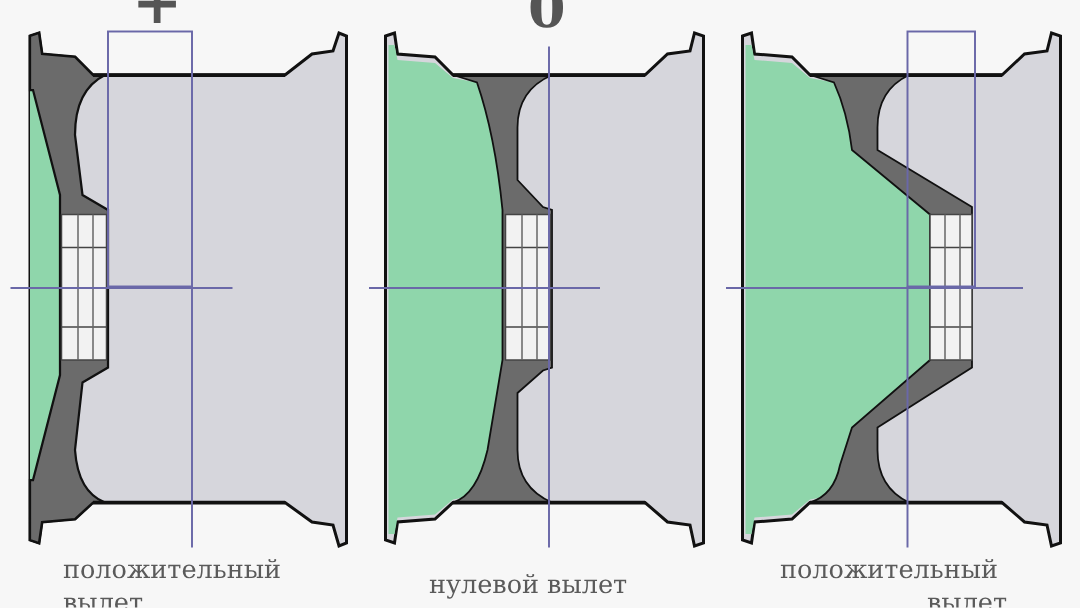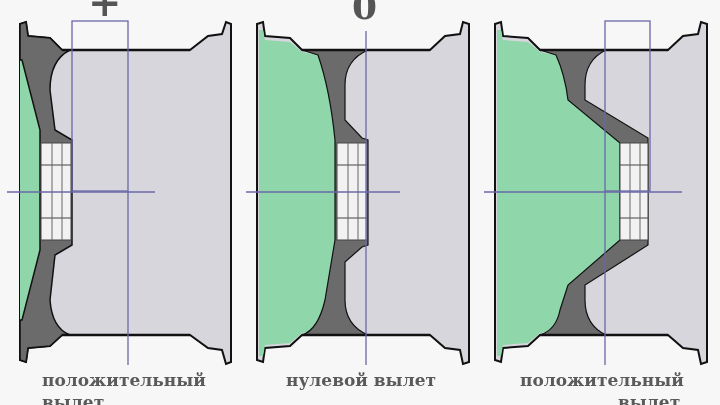"положительный" .caption { font-weight: bold -> normal }
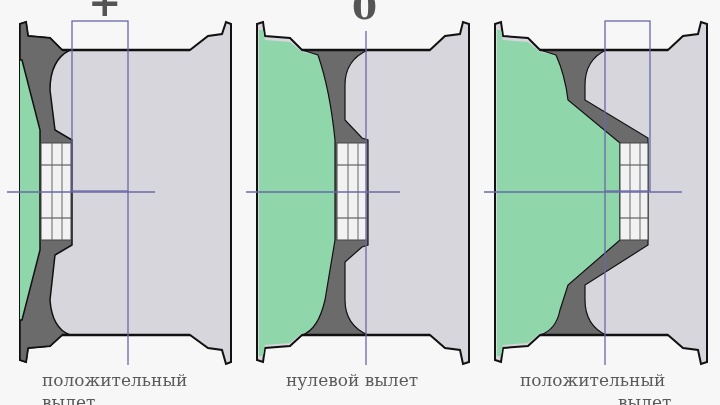"нулевой вылет" div.caption { top: 370px -> 380px }
